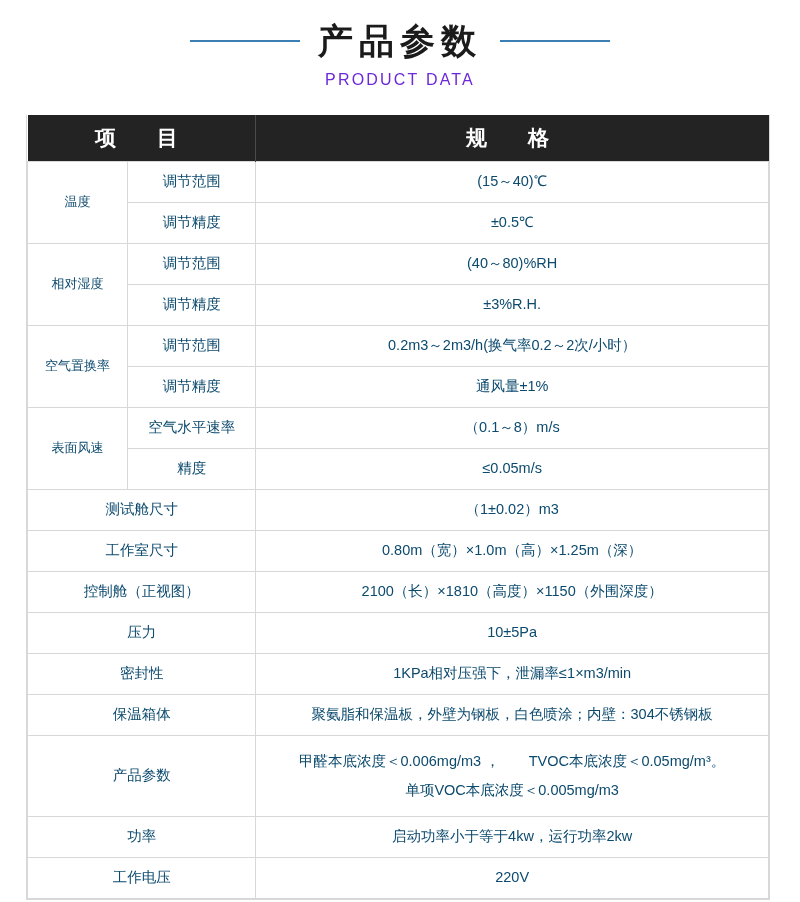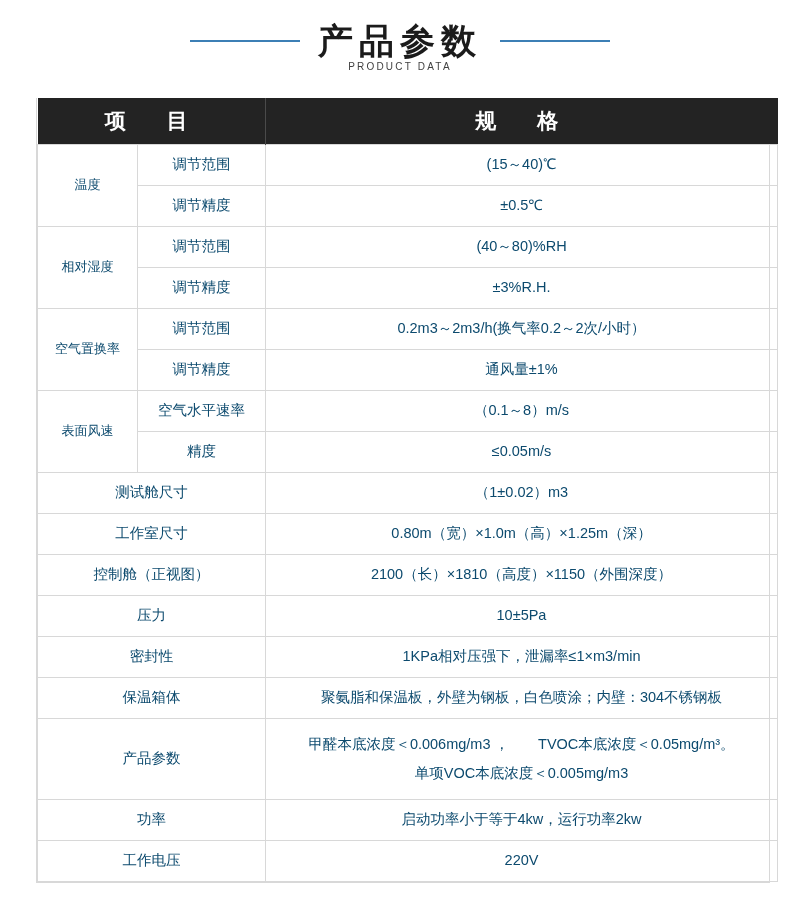"PRODUCT DATA" .title-en { color: #404040 -> #6d28d9; font-size: 10px -> 16px; margin-top: none -> 10px }
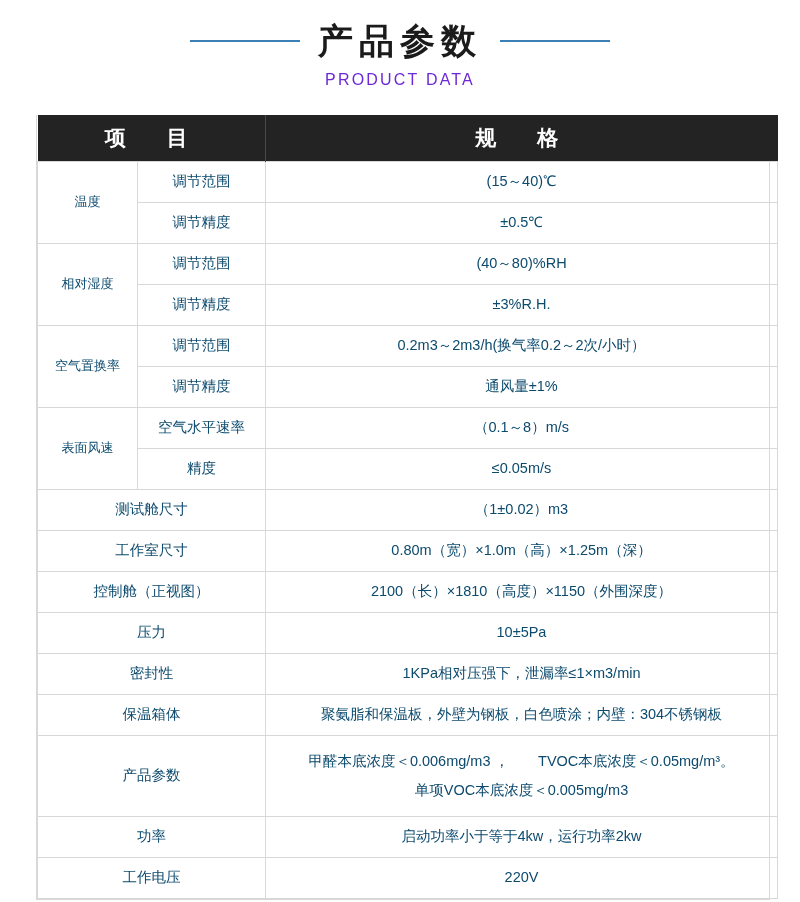"项 目" .table-wrap { margin: 26px 30px 0 36px -> 26px 30px 0 26px }
